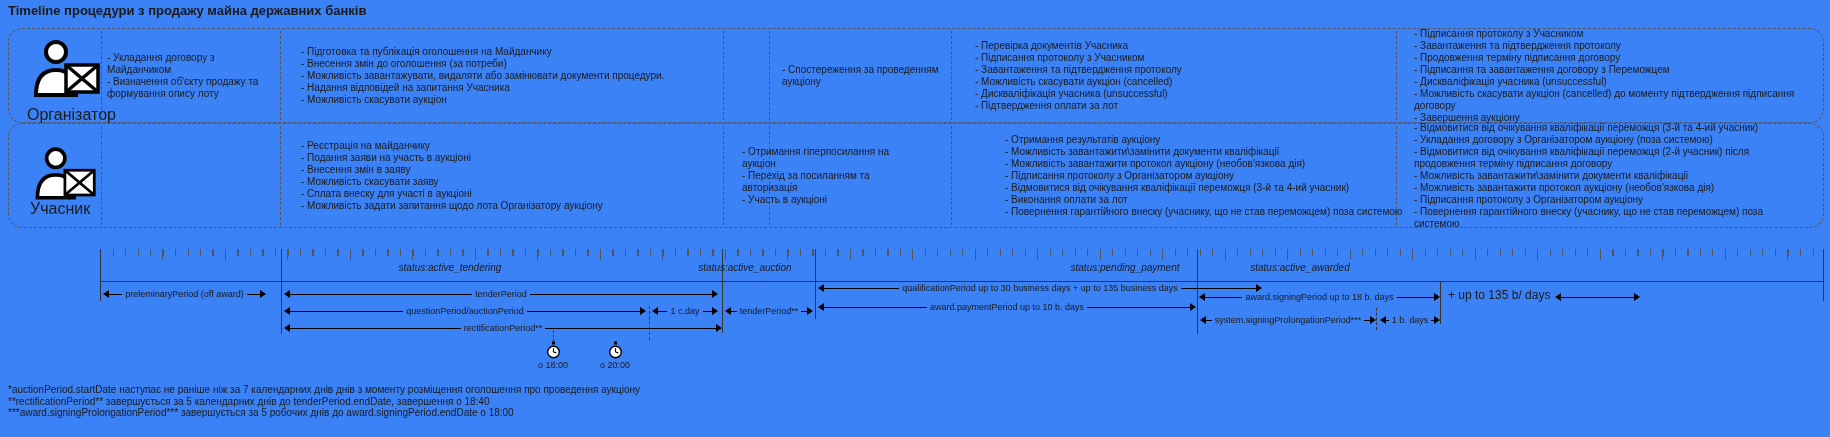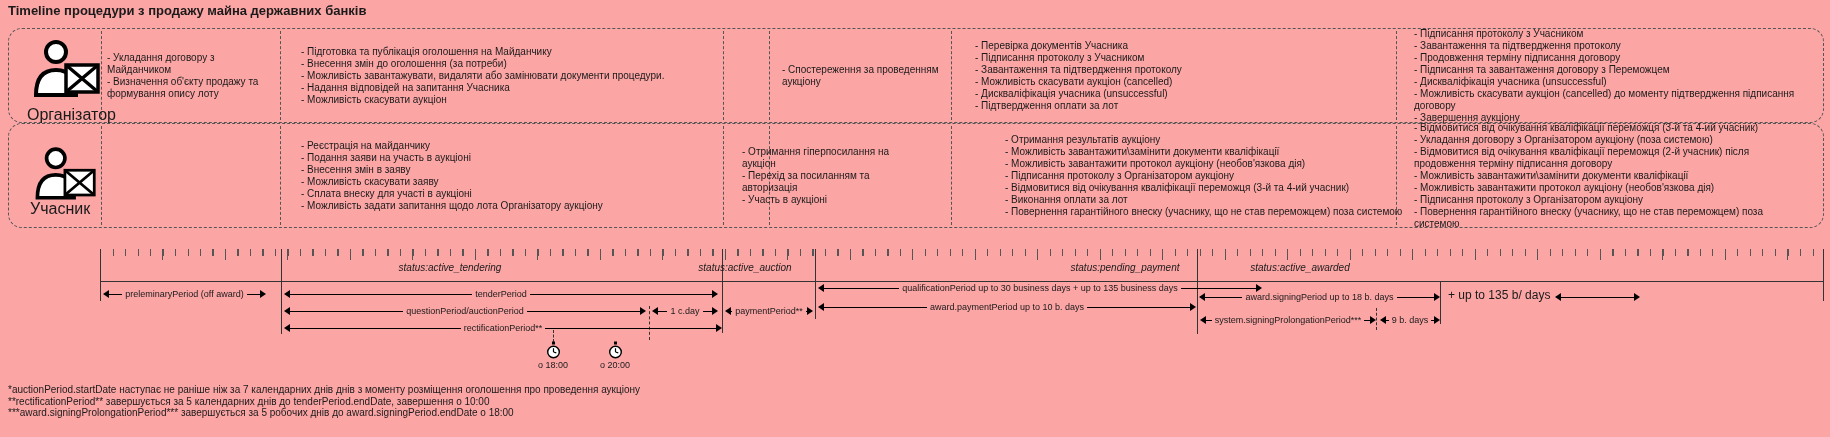"Timeline процедури з продажу майна" #stage { background: #fca5a5 -> #3b82f6 }
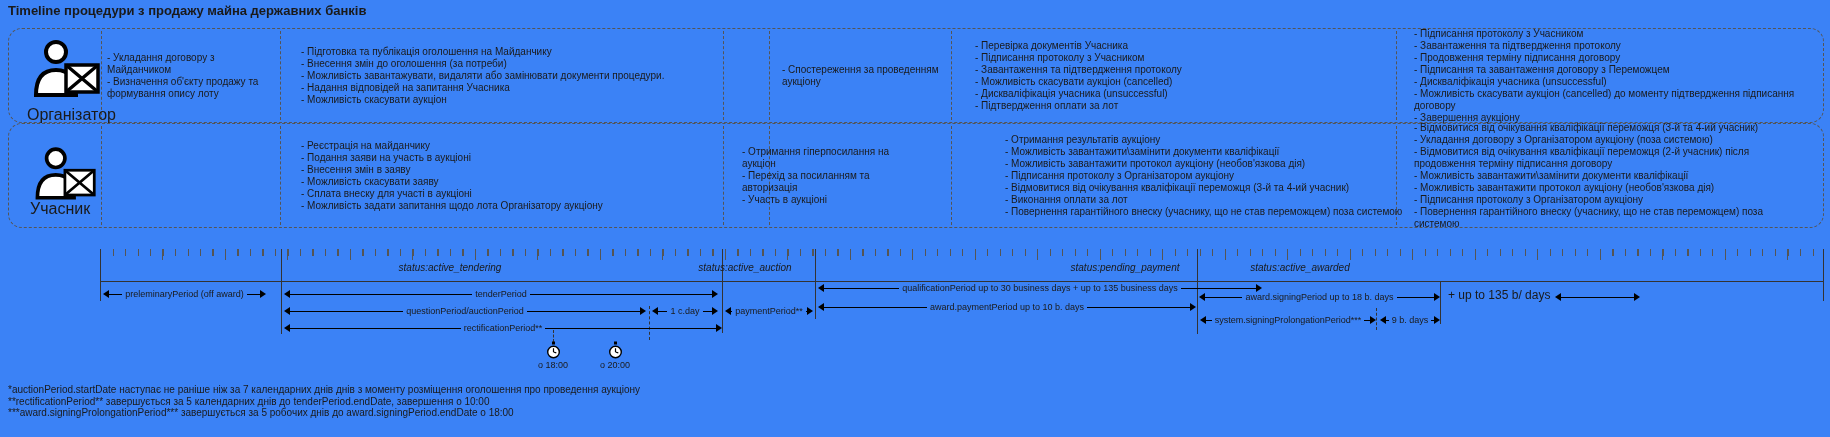"paymentPeriod**" span.lbl { text: paymentPeriod -> tenderPeriod }
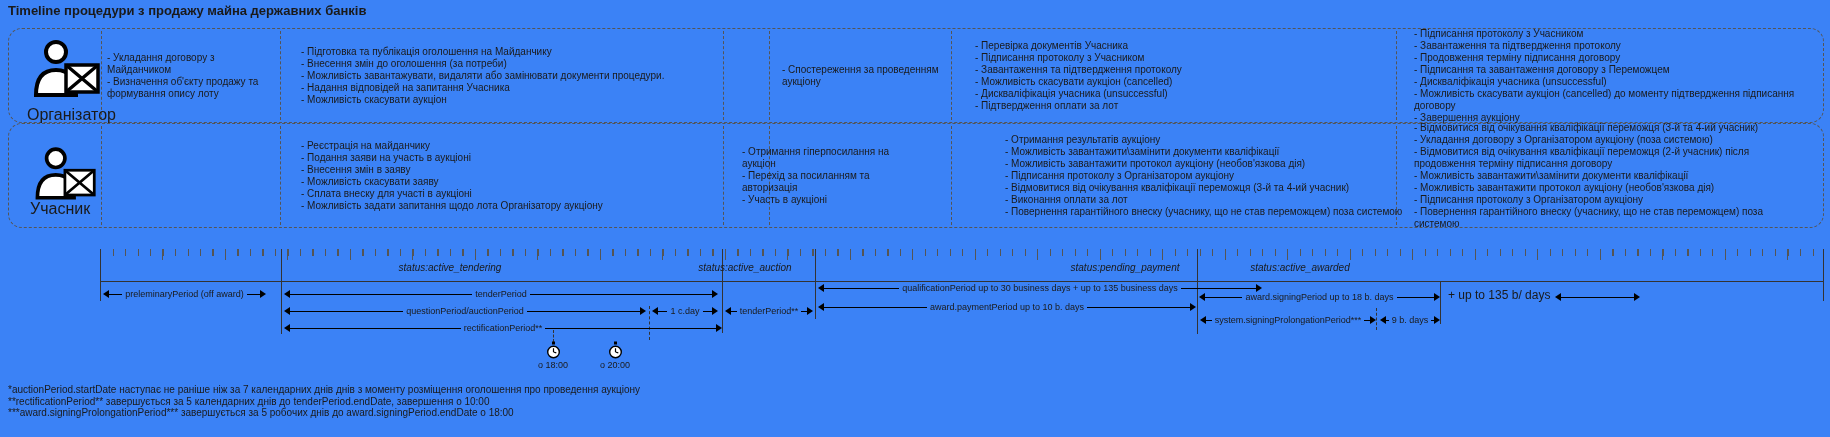"9 b. days" span.lbl { text: 9 -> 1 }
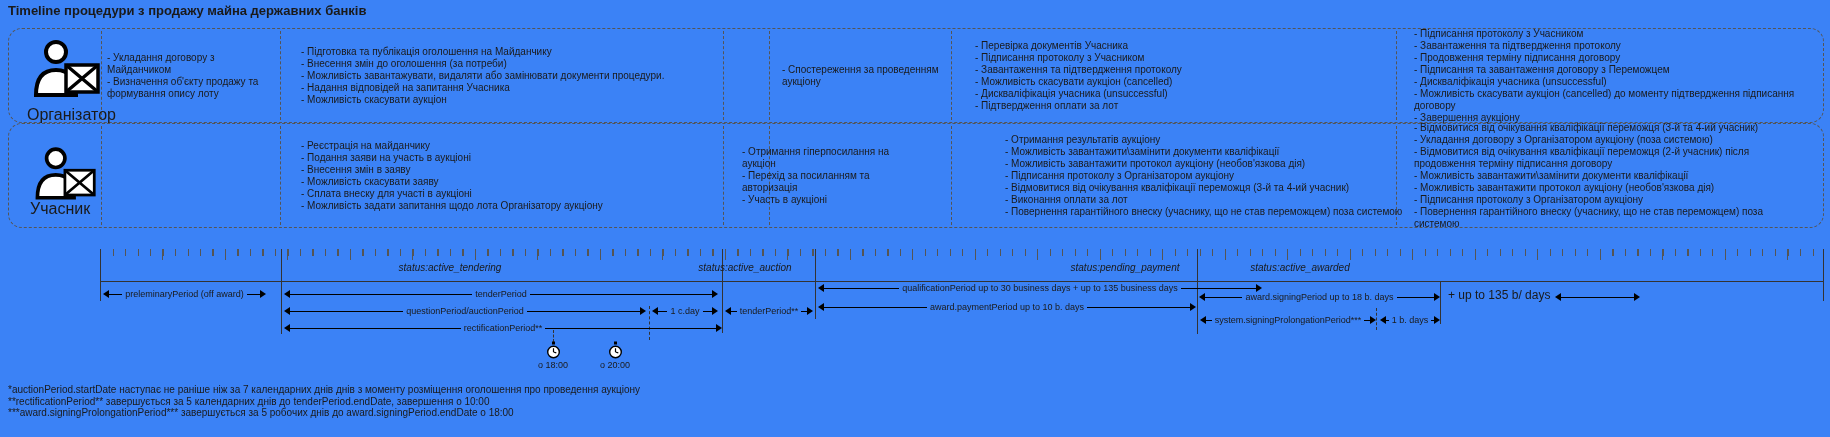"**rectificationPeriod** завершується за" div { text: 10:00 -> 18:40 }
